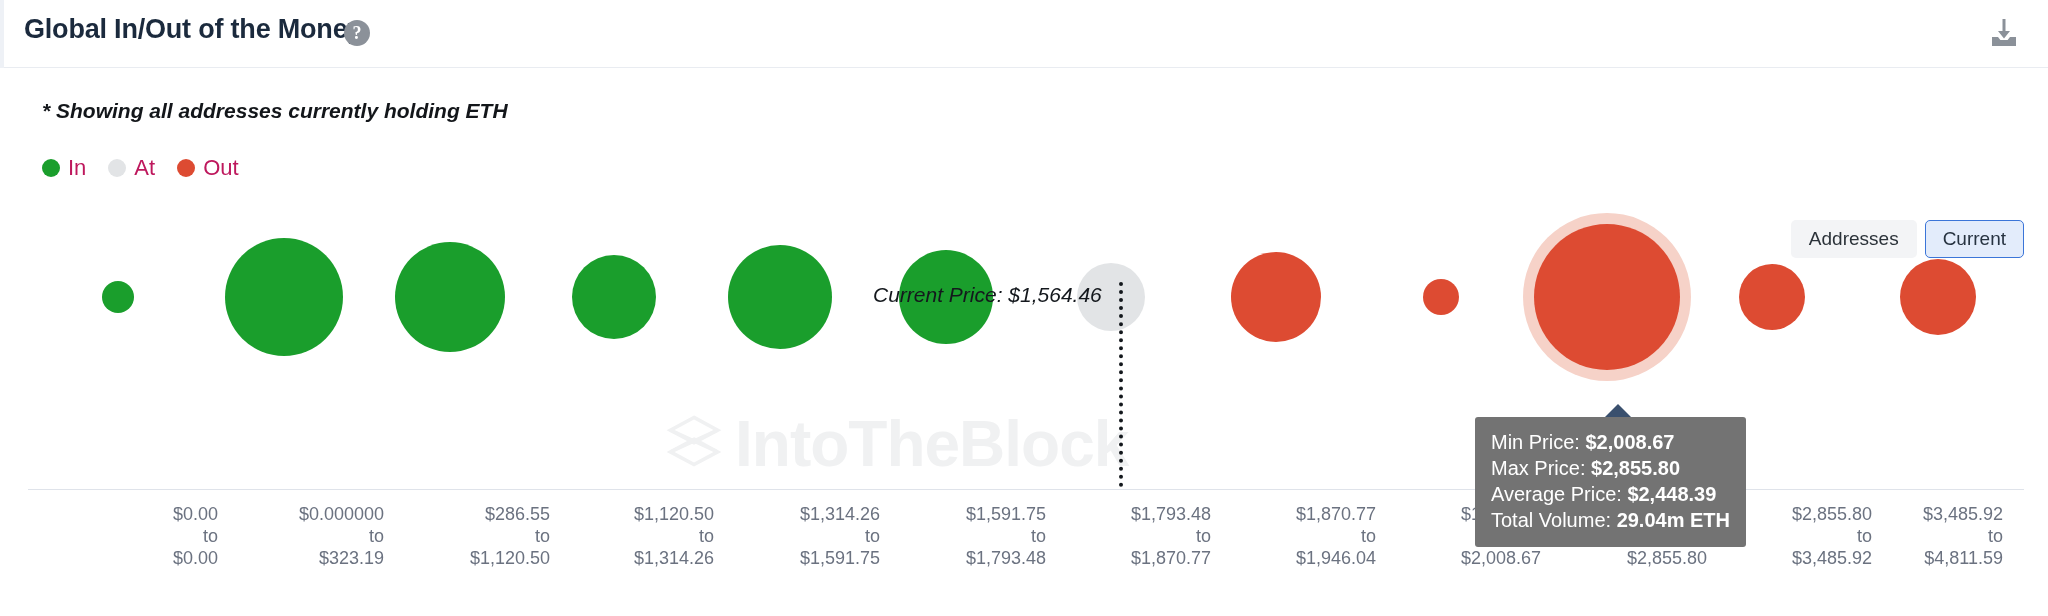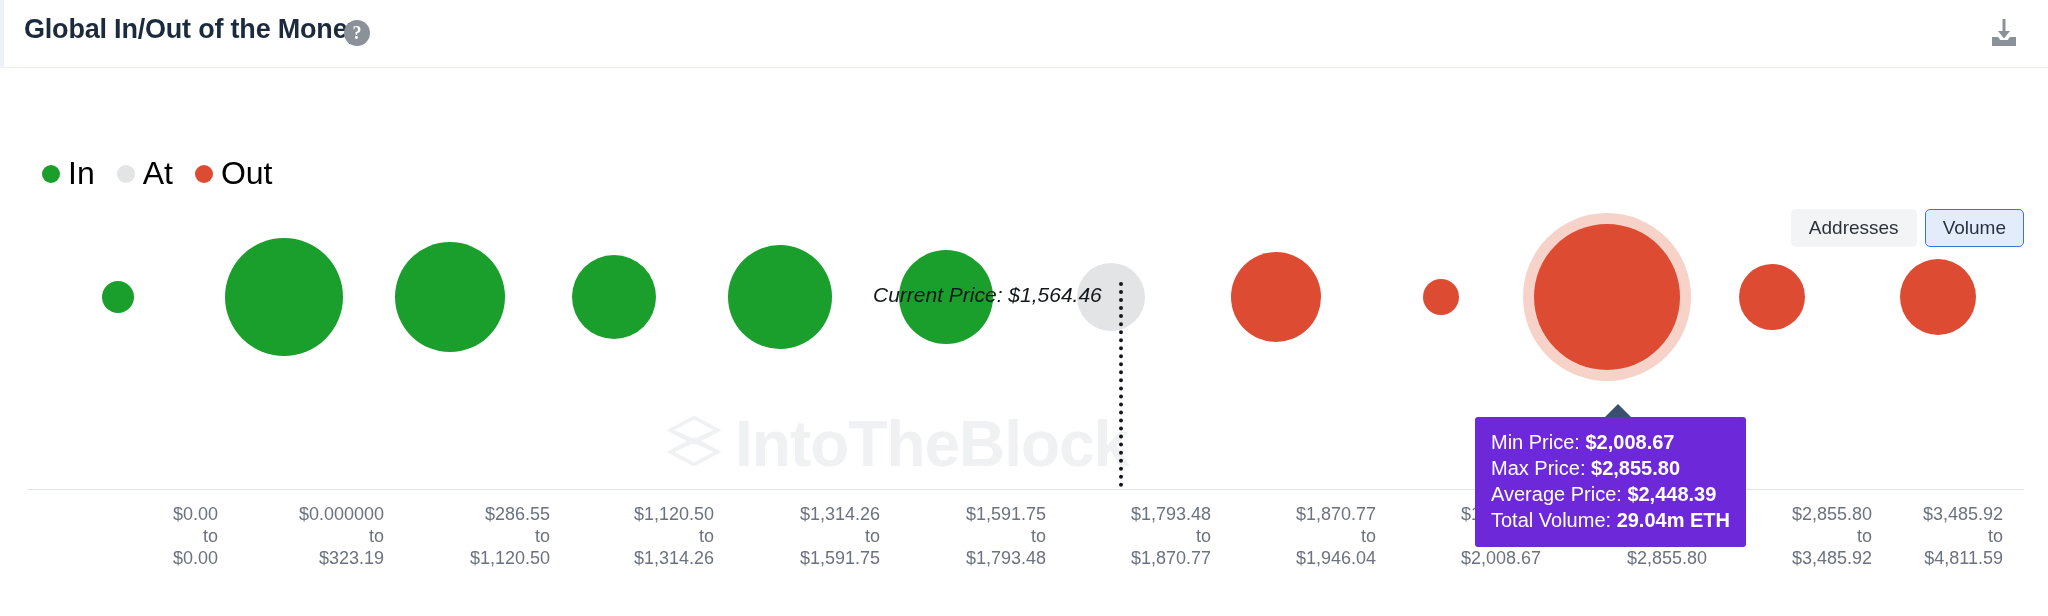"* Showing all addresses currently" div.subtitle { html: none -> <div>* Showing all addresses currently holding ETH</div> }
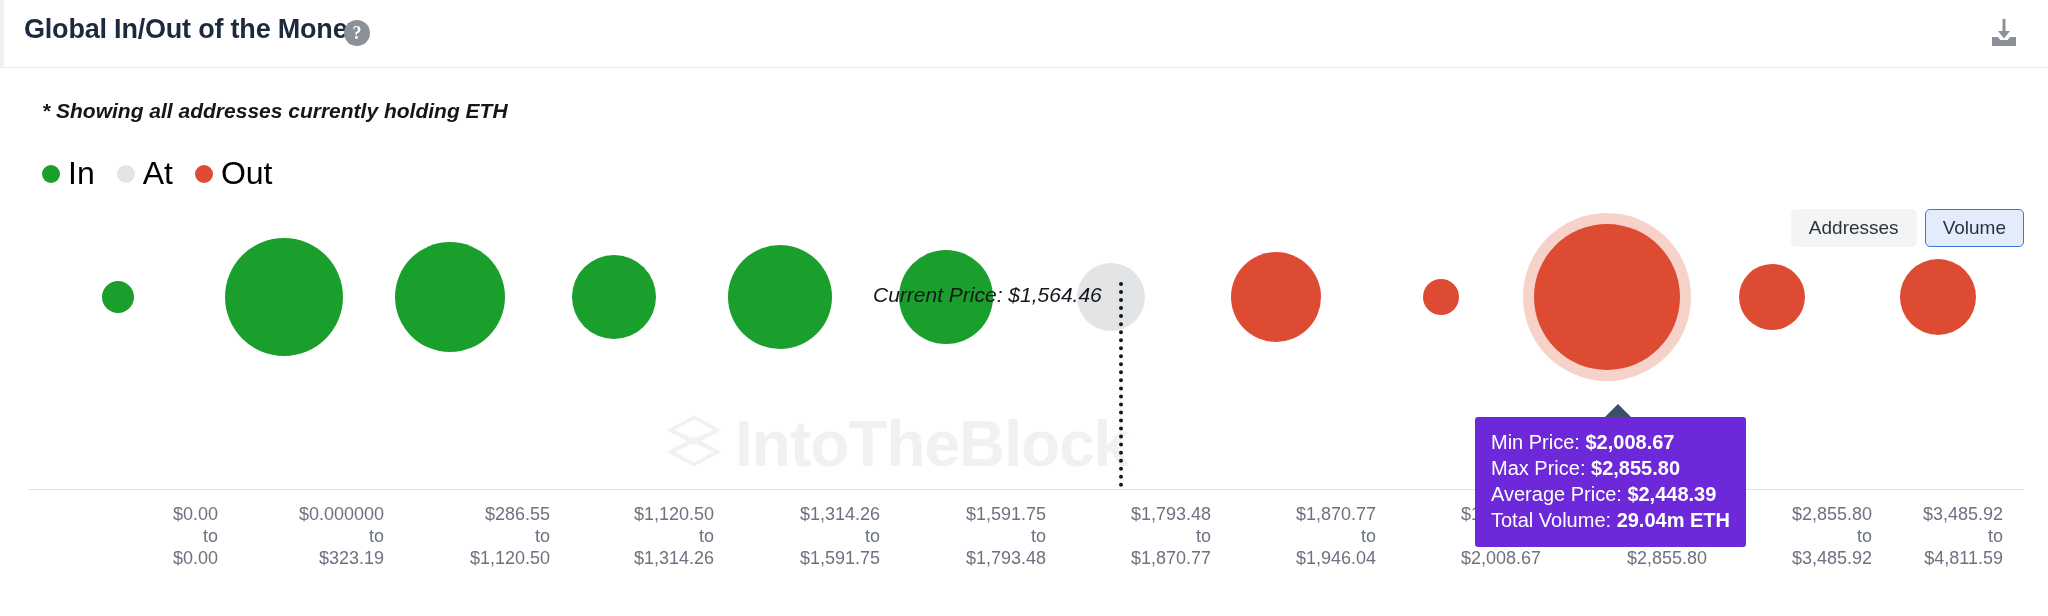"In" .legend-label { color: #000000 -> #be185d; font-size: 32px -> 22px }
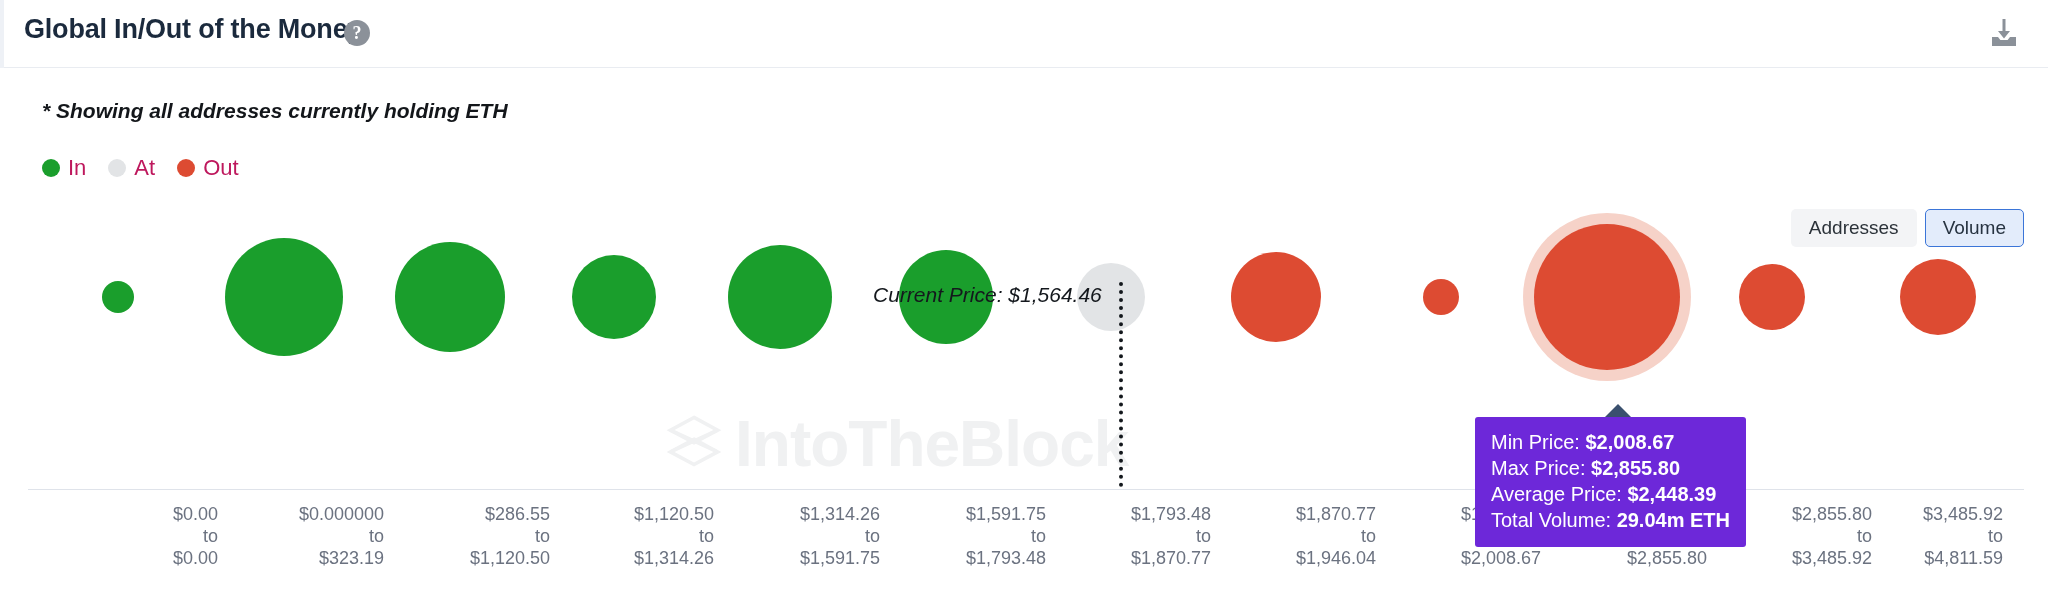"Addresses" .toggle-group { top: 209px -> 220px }
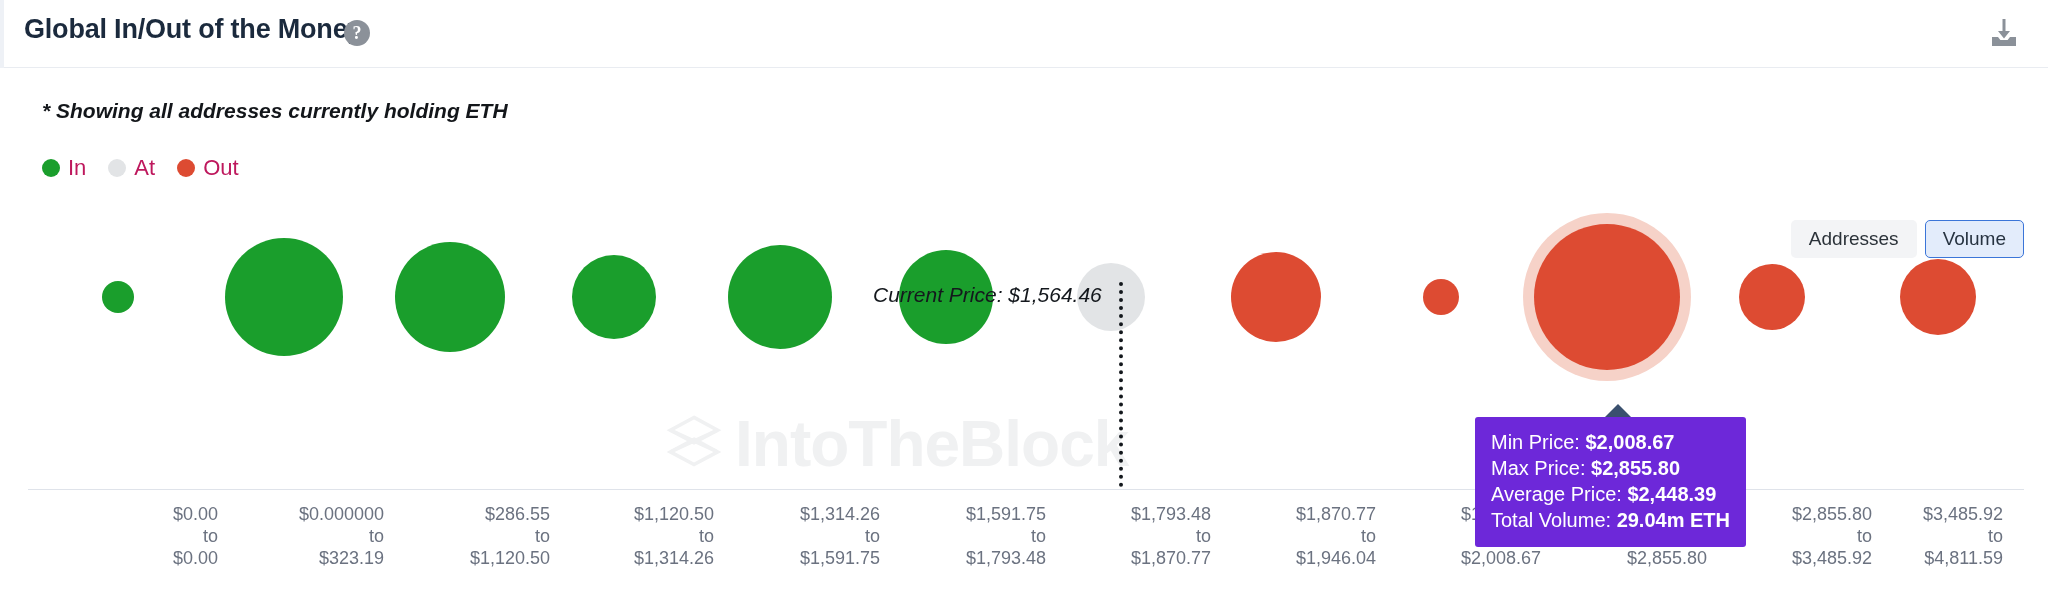"Volume" div.toggle-btn { text: Volume -> Current }
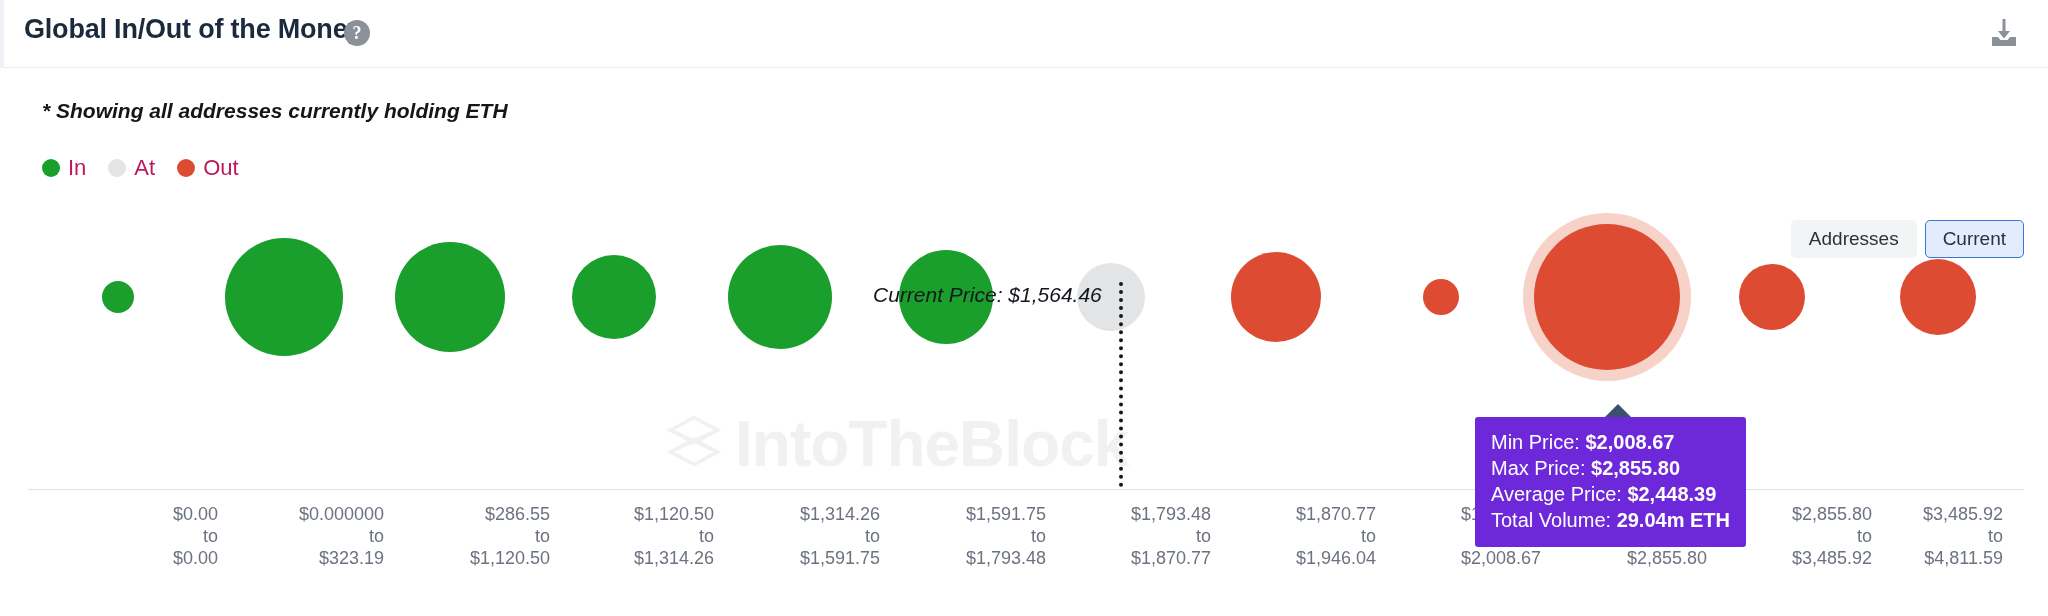"Min Price: $2,008.67" .tooltip { background: #6d28d9 -> #737373 }
